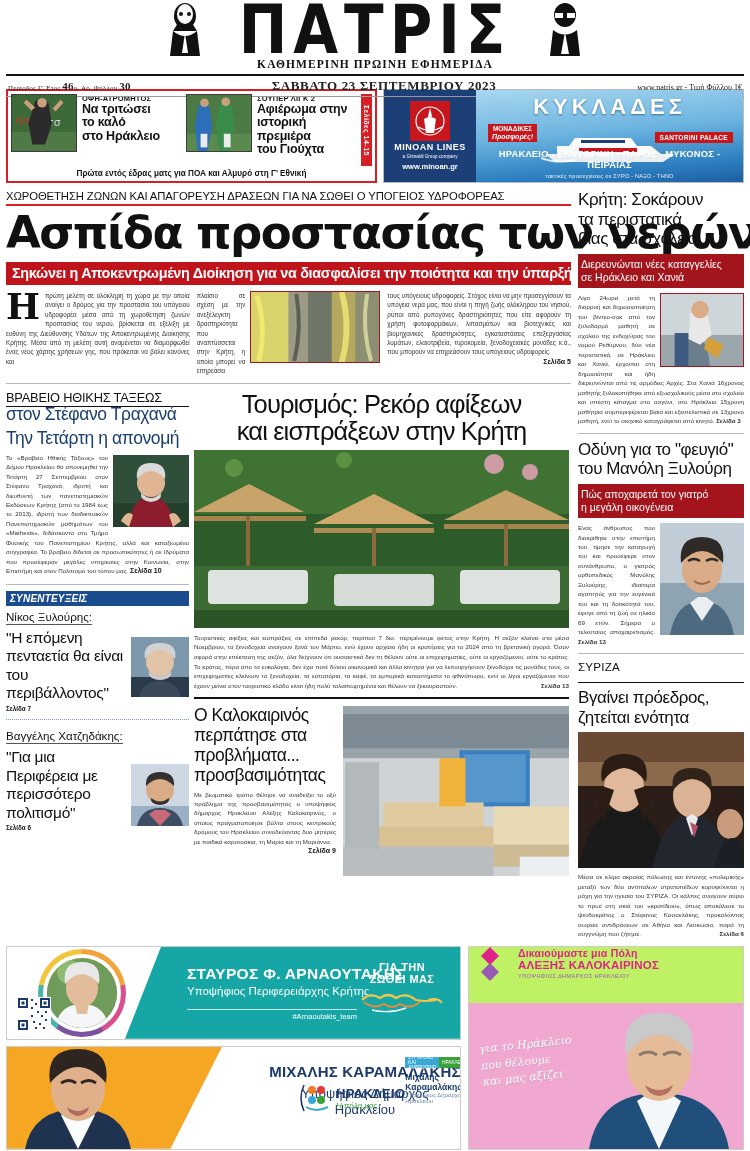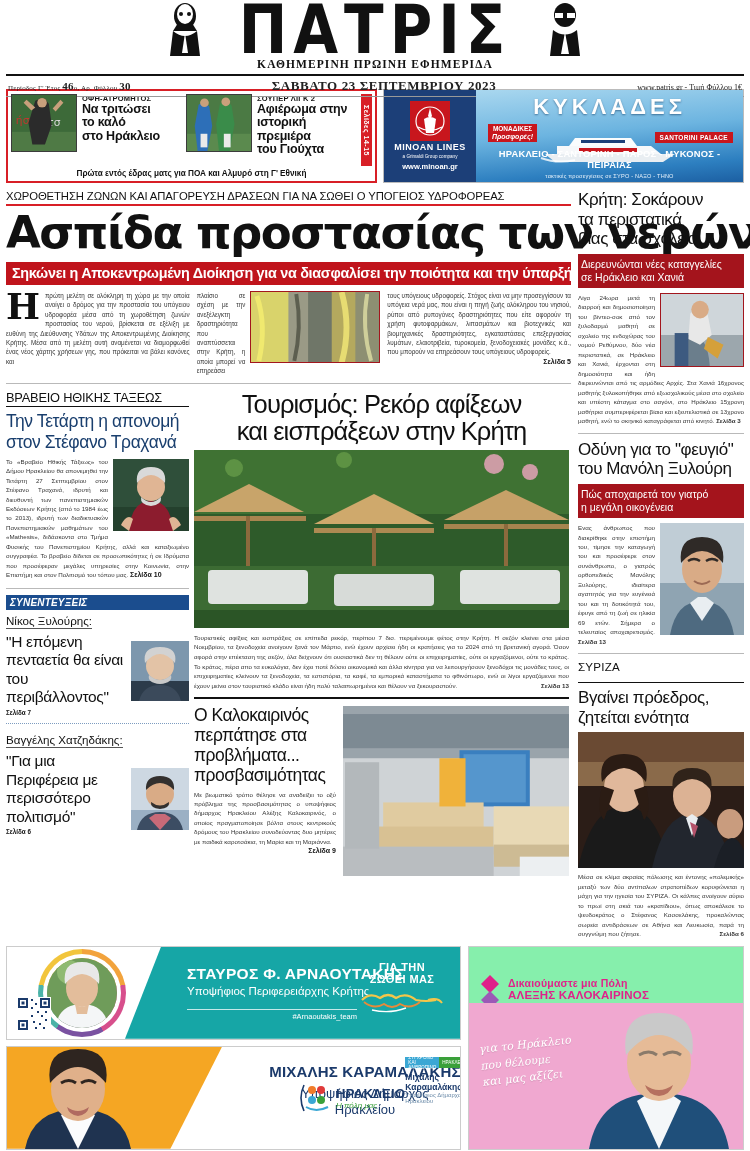"Την Τετάρτη η απονομή" div.h-blue { order: before "στον Στέφανο Τραχανά" -> after "στον Στέφανο Τραχανά" }
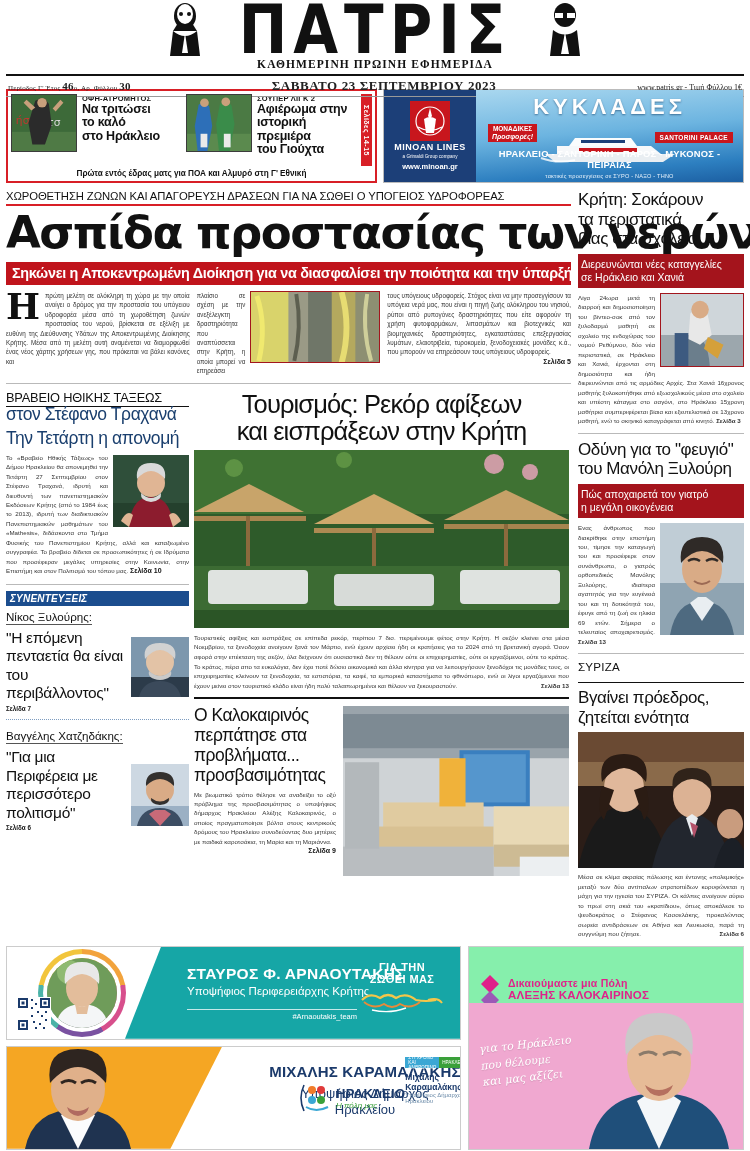"Δικαιούμαστε μια Πόλη" .kal-top { align-items: flex-end -> flex-start; background: #86efac -> #bef264; gap: 7px -> 17px }
